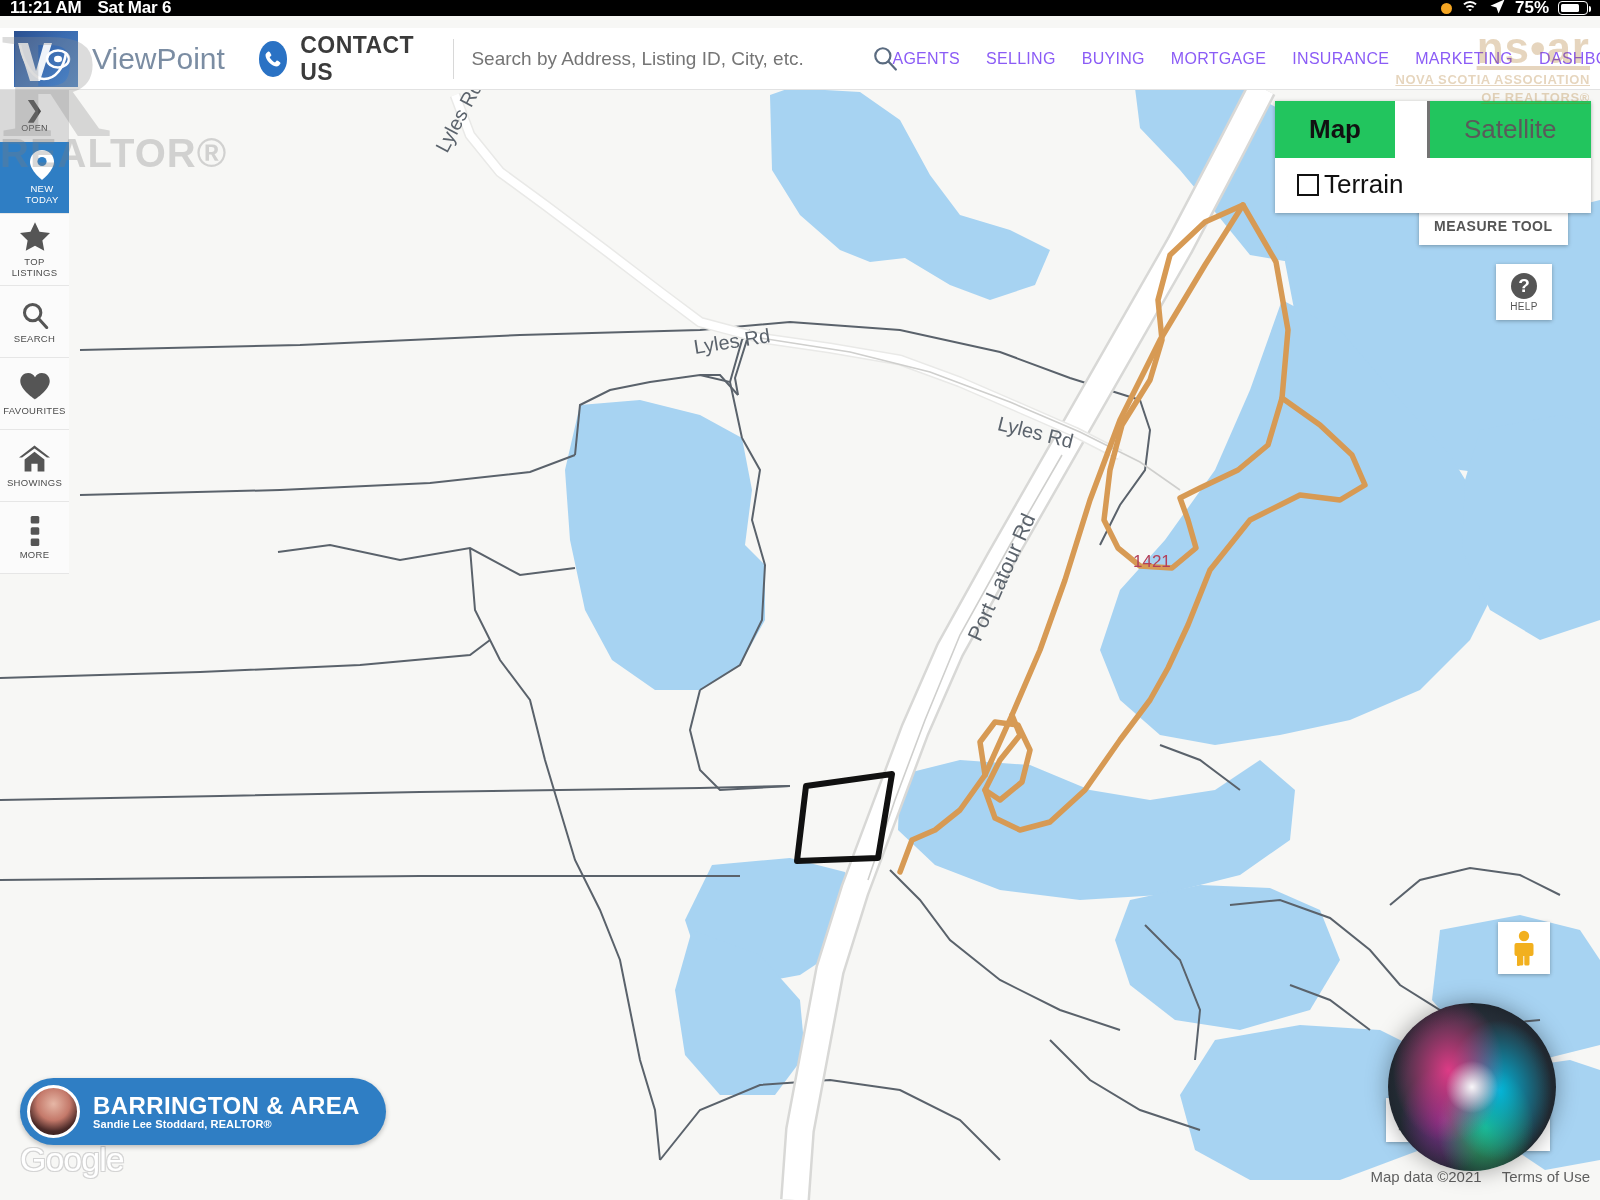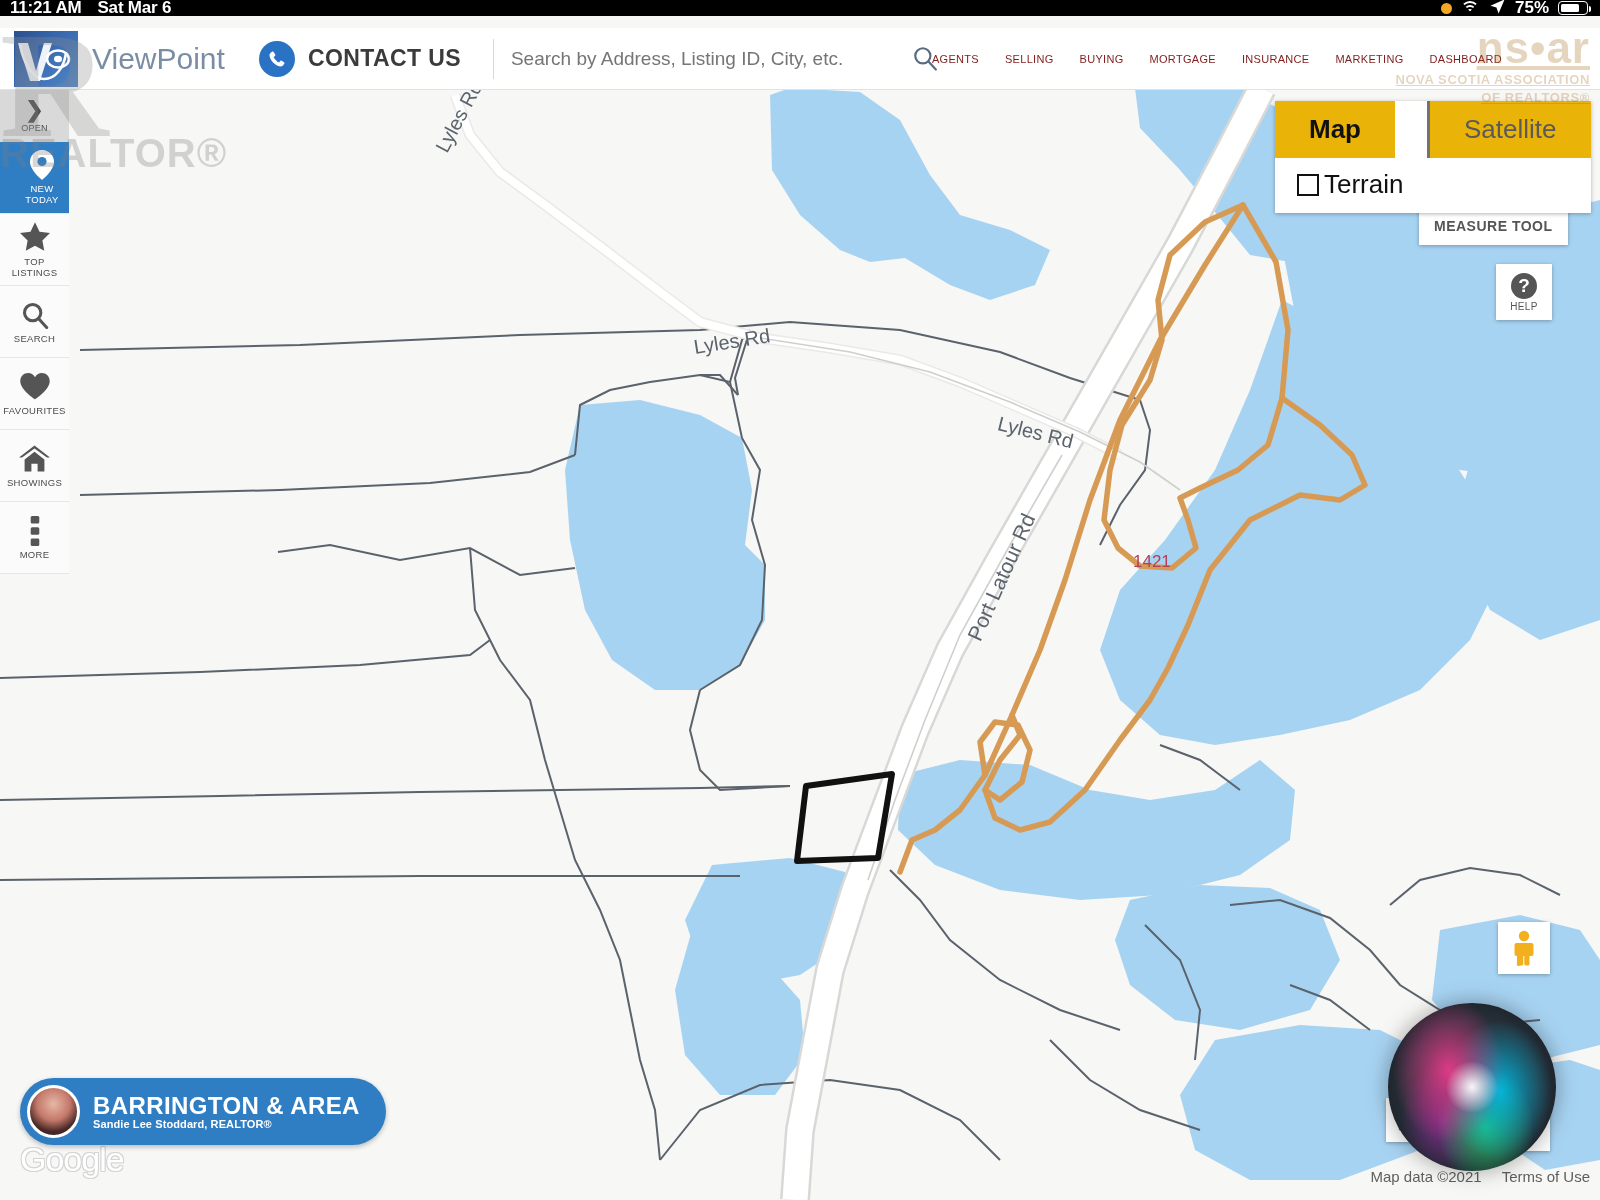"AGENTS" .navlink { color: #7f1d1d -> #8b5cf6; font-size: 11px -> 16px }
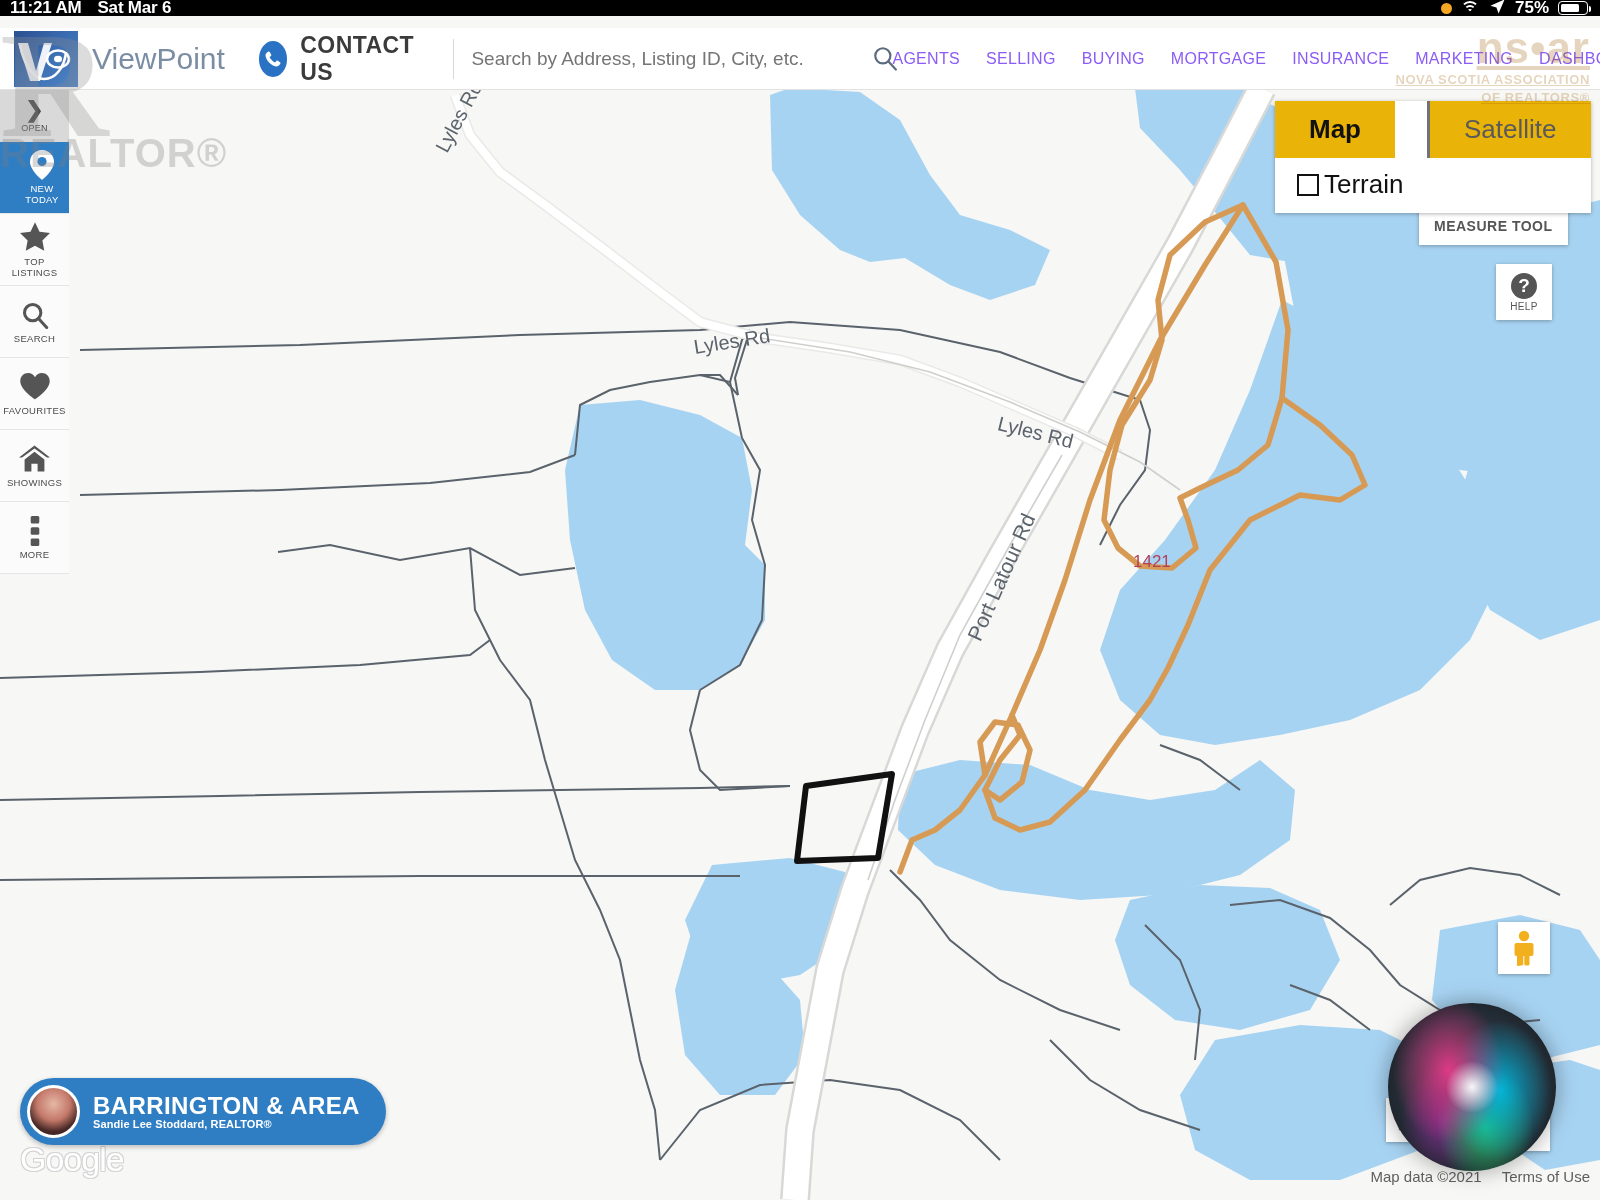"Map" .mt-btn { background: #eab308 -> #22c55e }
